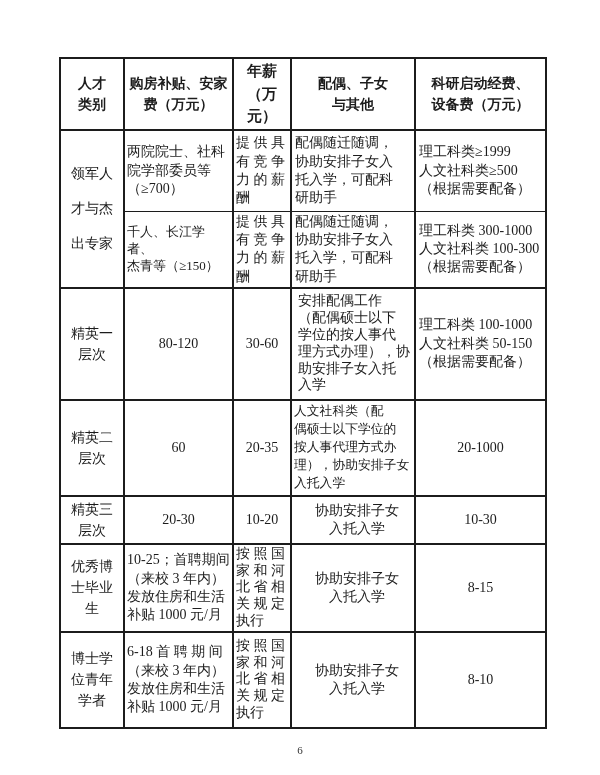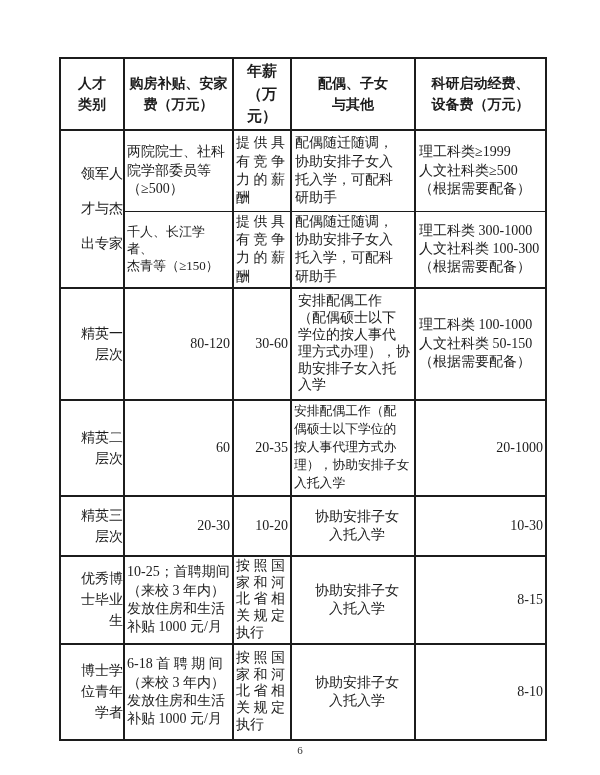"两院院士、社科" td.left { text: 500 -> 700 }
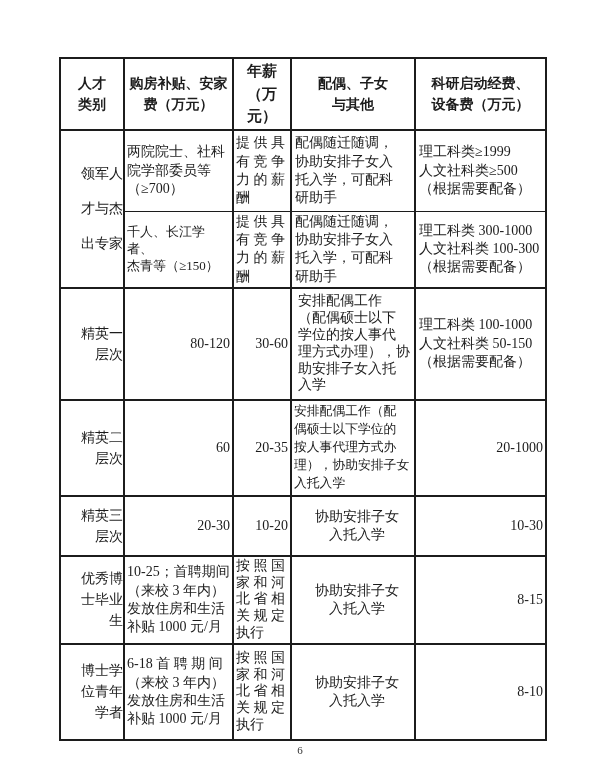"领军人" td.cat { text-align: right -> center }
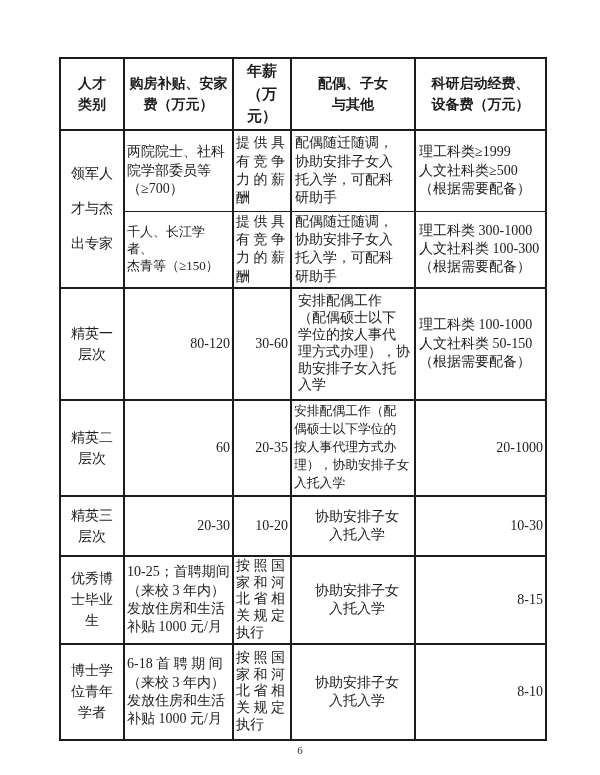"80-120" td.num { text-align: right -> center }
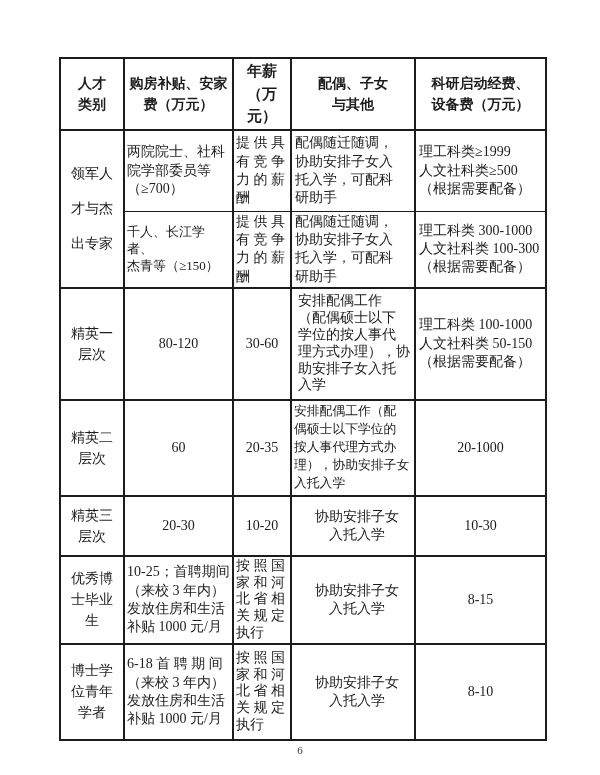"安排配偶工作（配" td.left { text: 安排配偶工作 -> 人文社科类 }
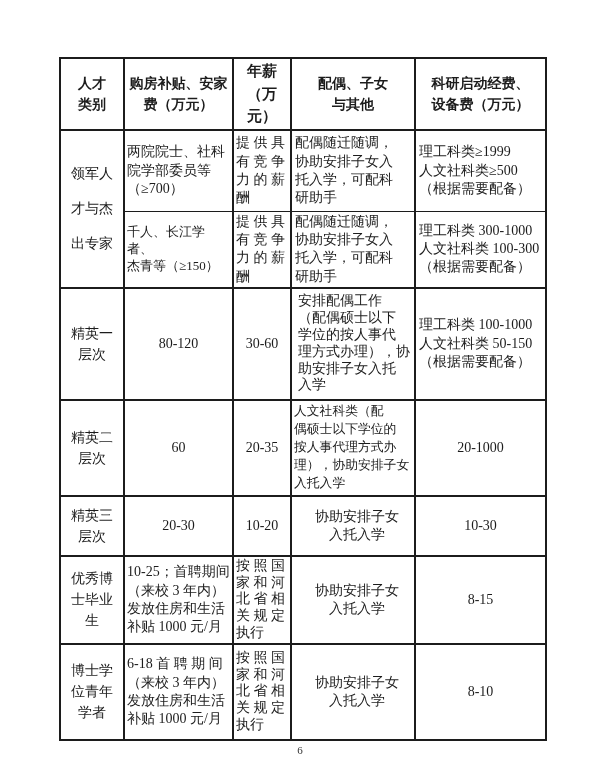"精英三" tr { height: 60px -> 48px }
